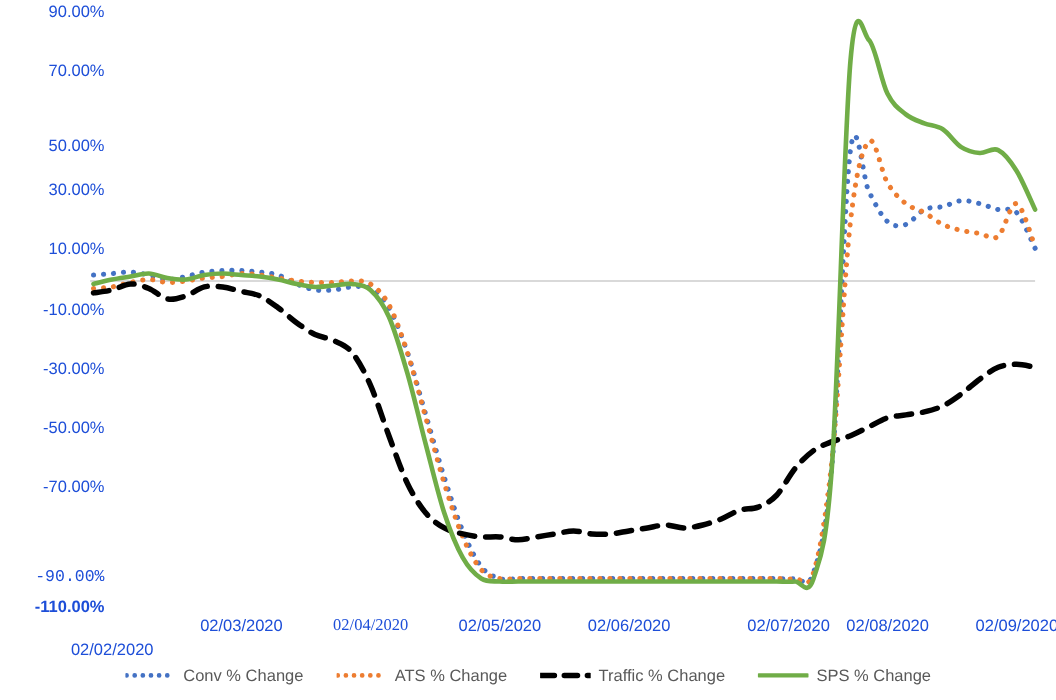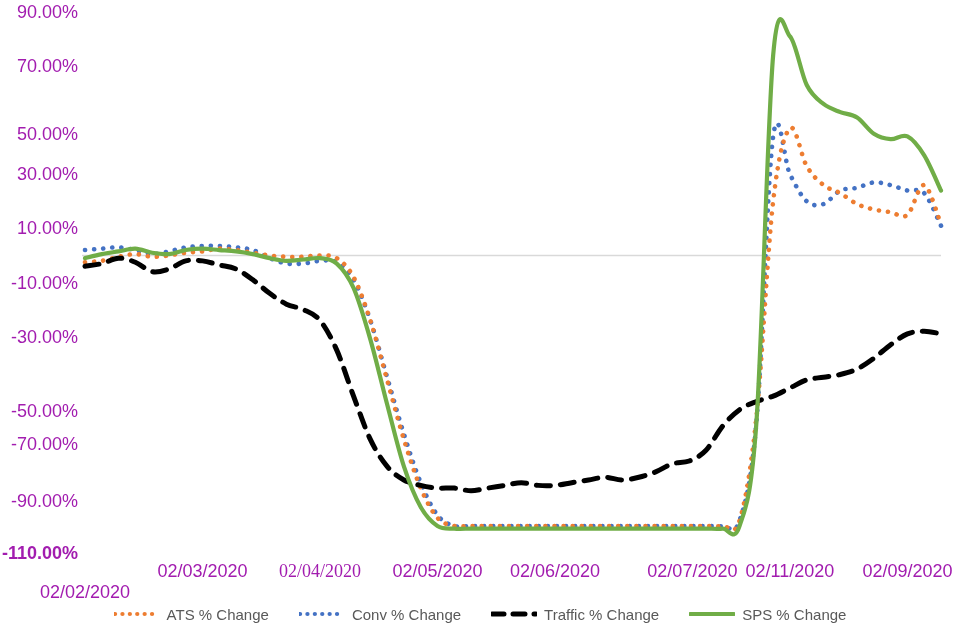"90.00%" .axis-label { color: #a21caf -> #1d4ed8; font-size: 18px -> 15px; padding-left: none -> 17px }
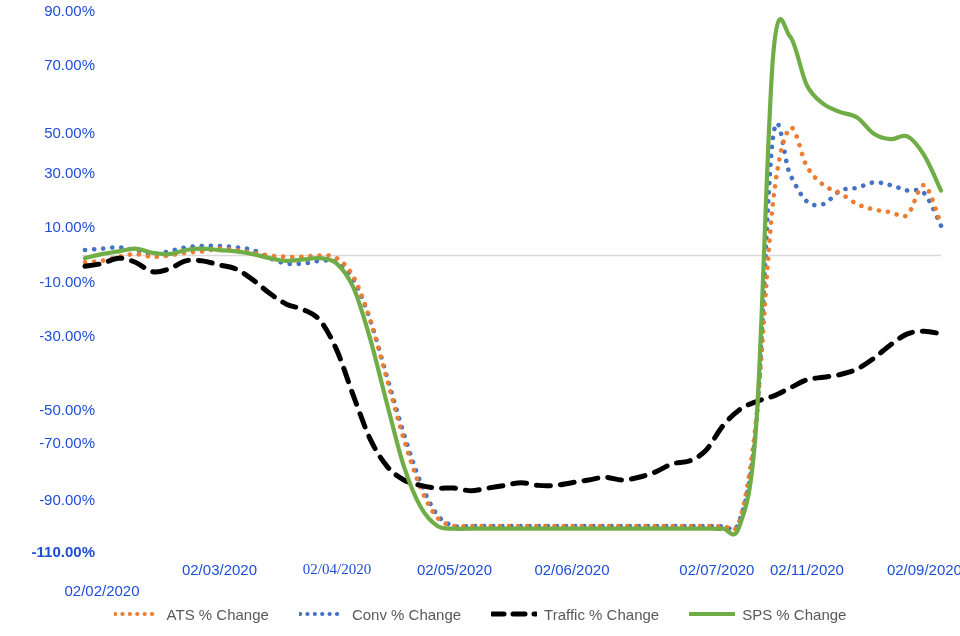"-50.00%" div.axis-label { margin-top: 20px -> none }
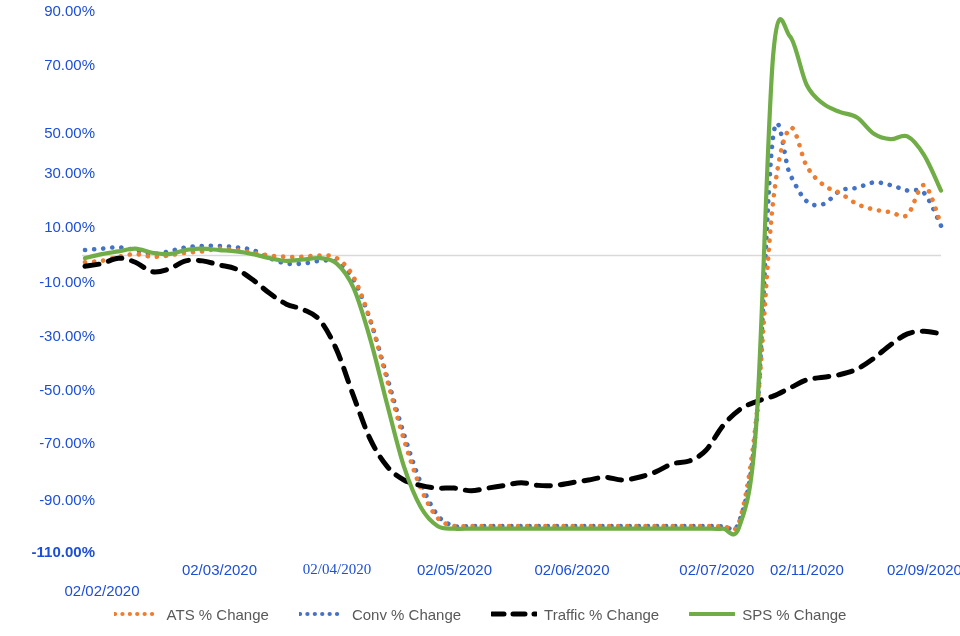"-90.00%" div.axis-label { font-family: none -> Liberation Mono, monospace; top: 491px -> 516px }
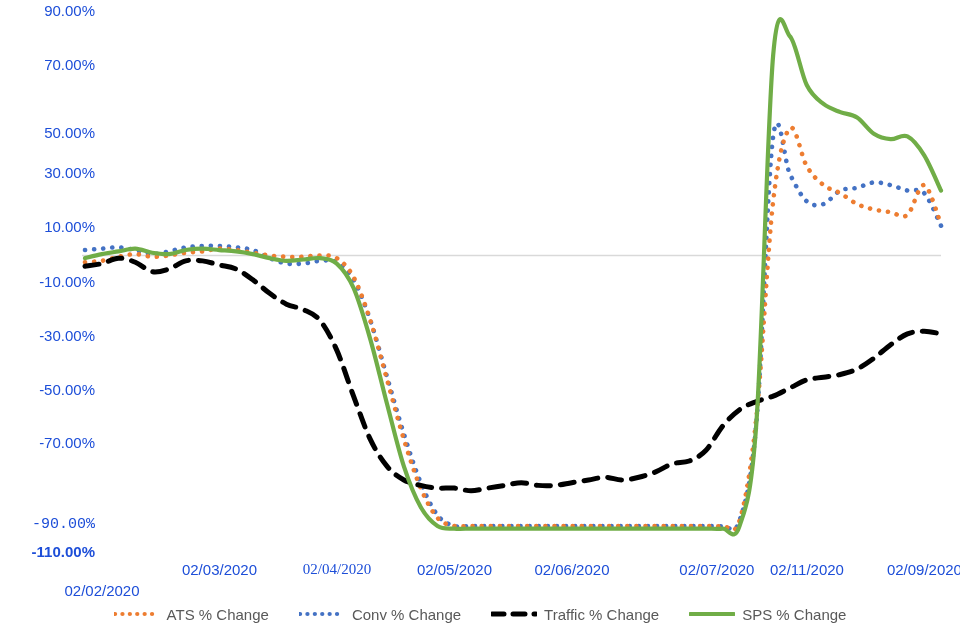"02/11/2020" div.axis-label { text: 02/11/2020 -> 02/08/2020 }
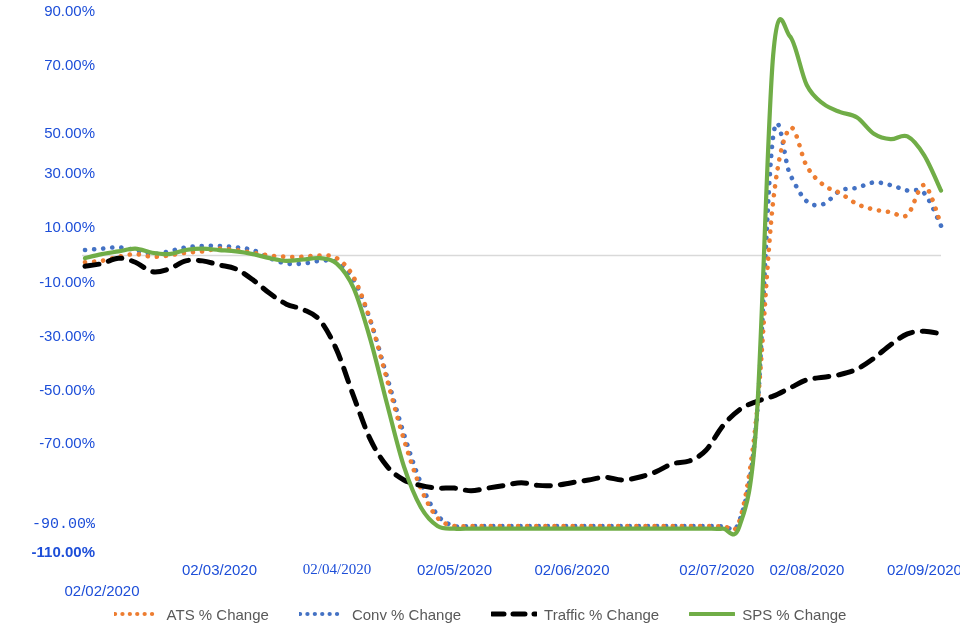"ATS % Change" div.legend-item { order: before "Conv % Change" -> after "Conv % Change" }
